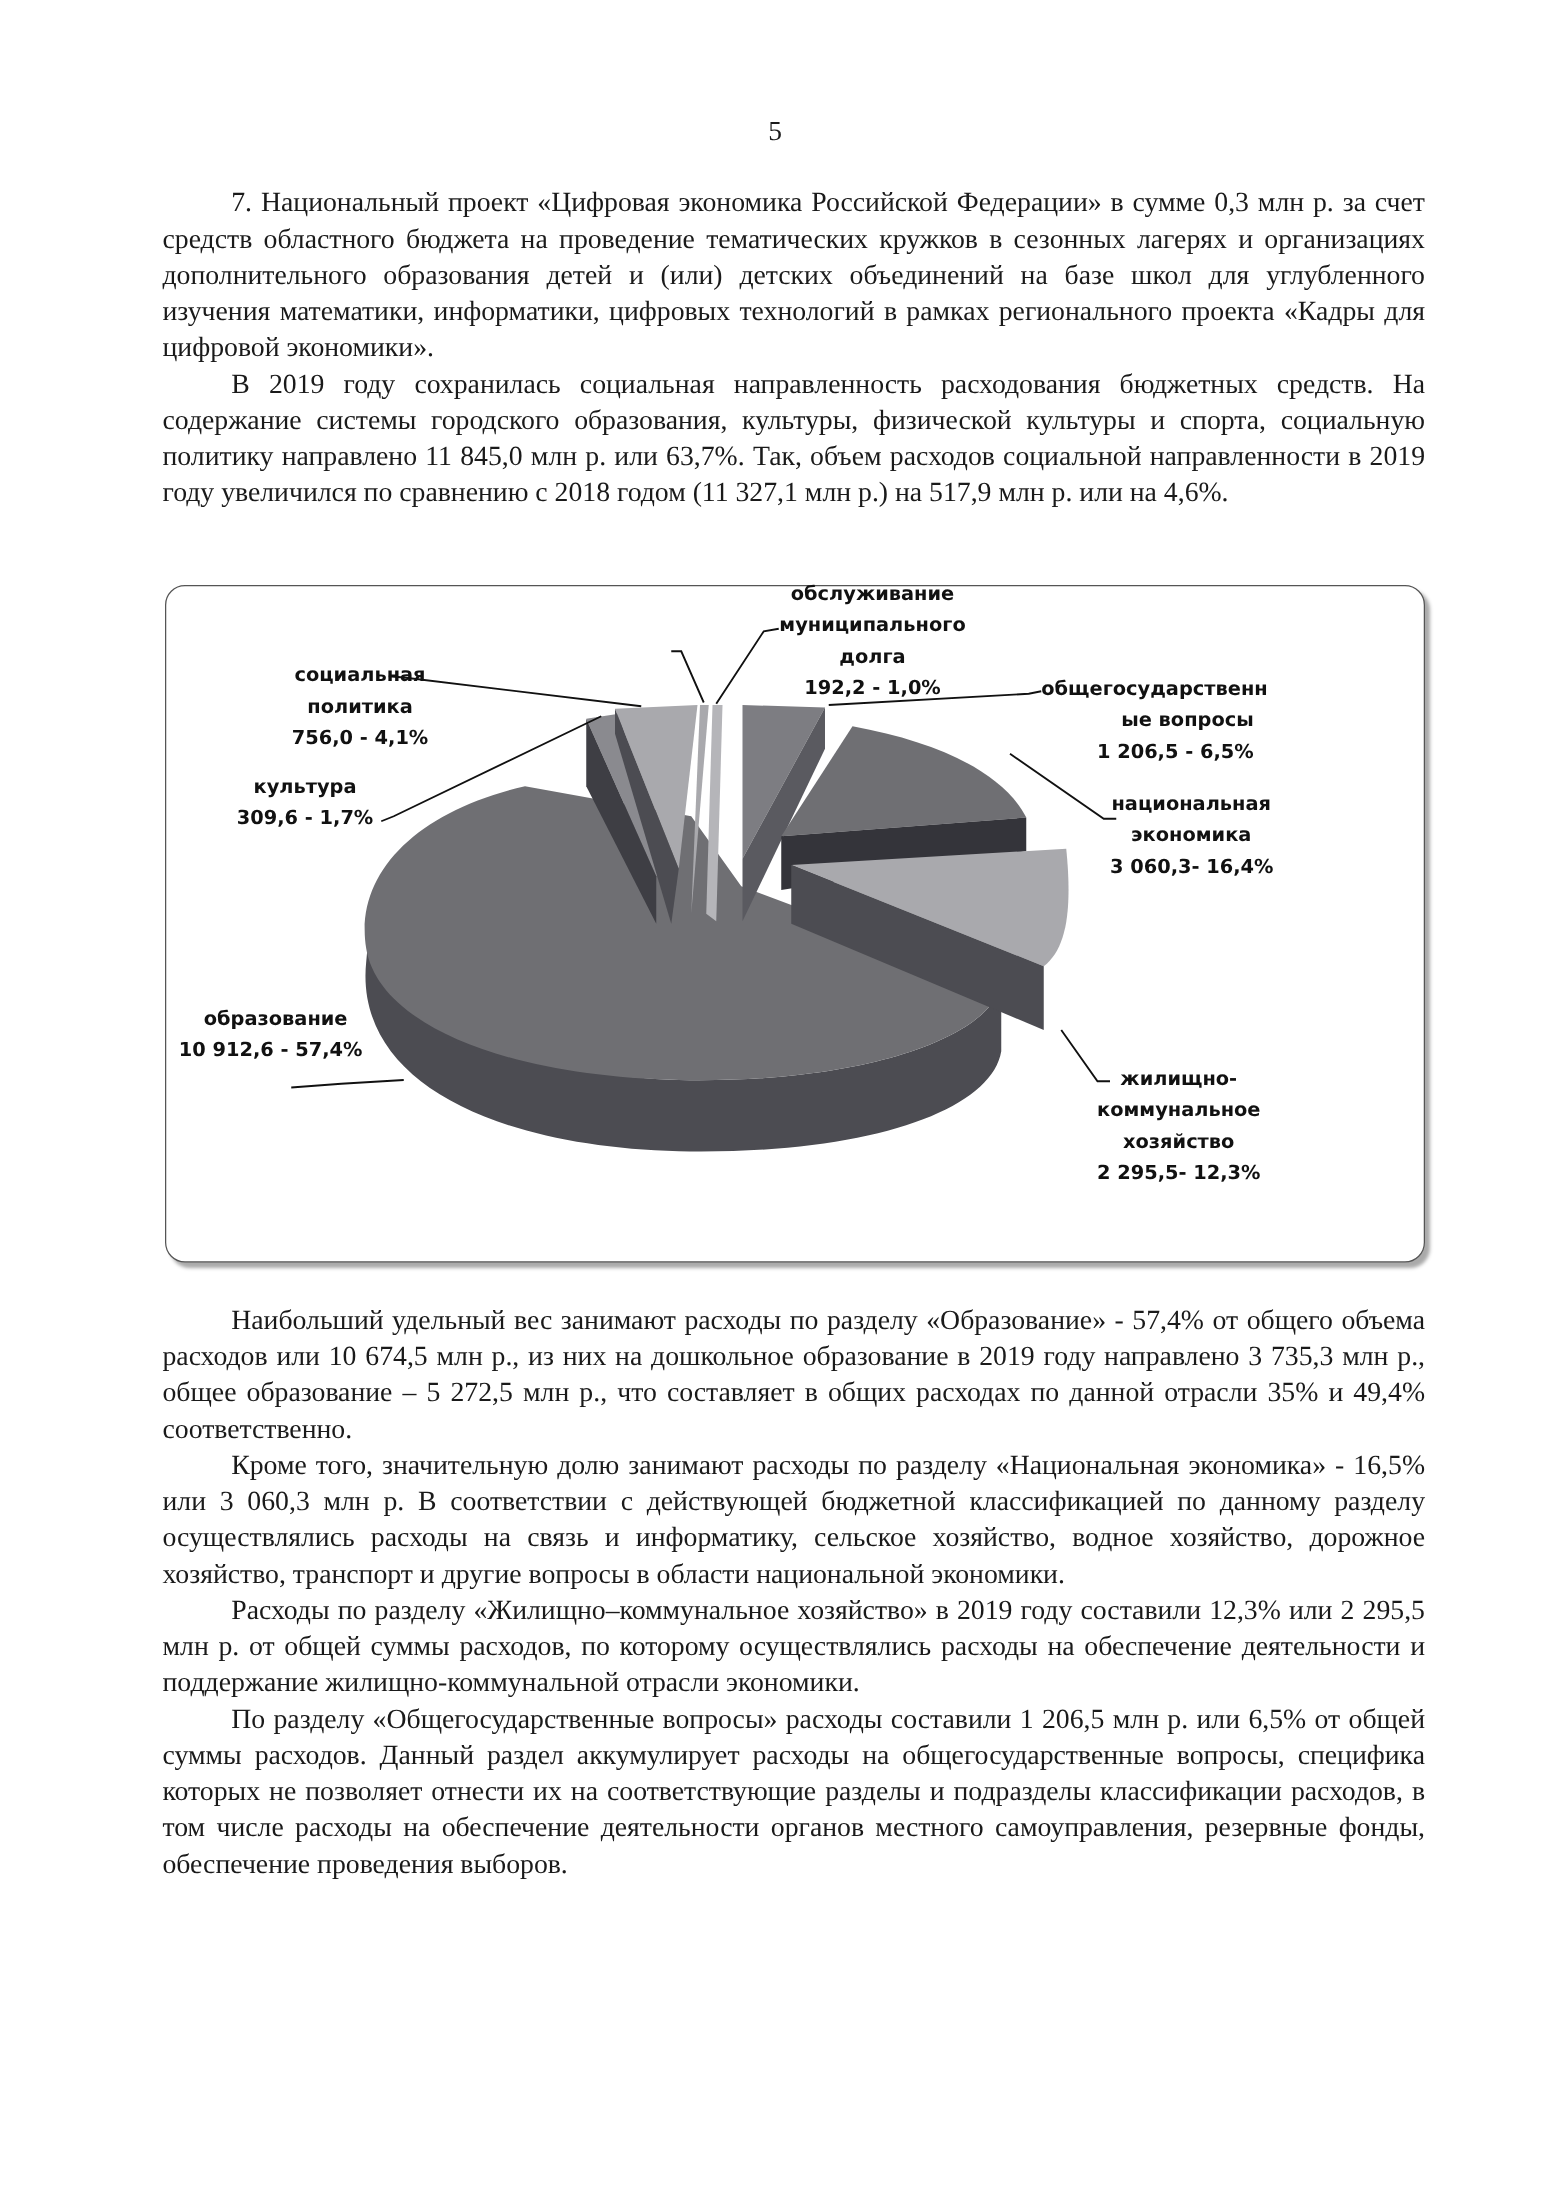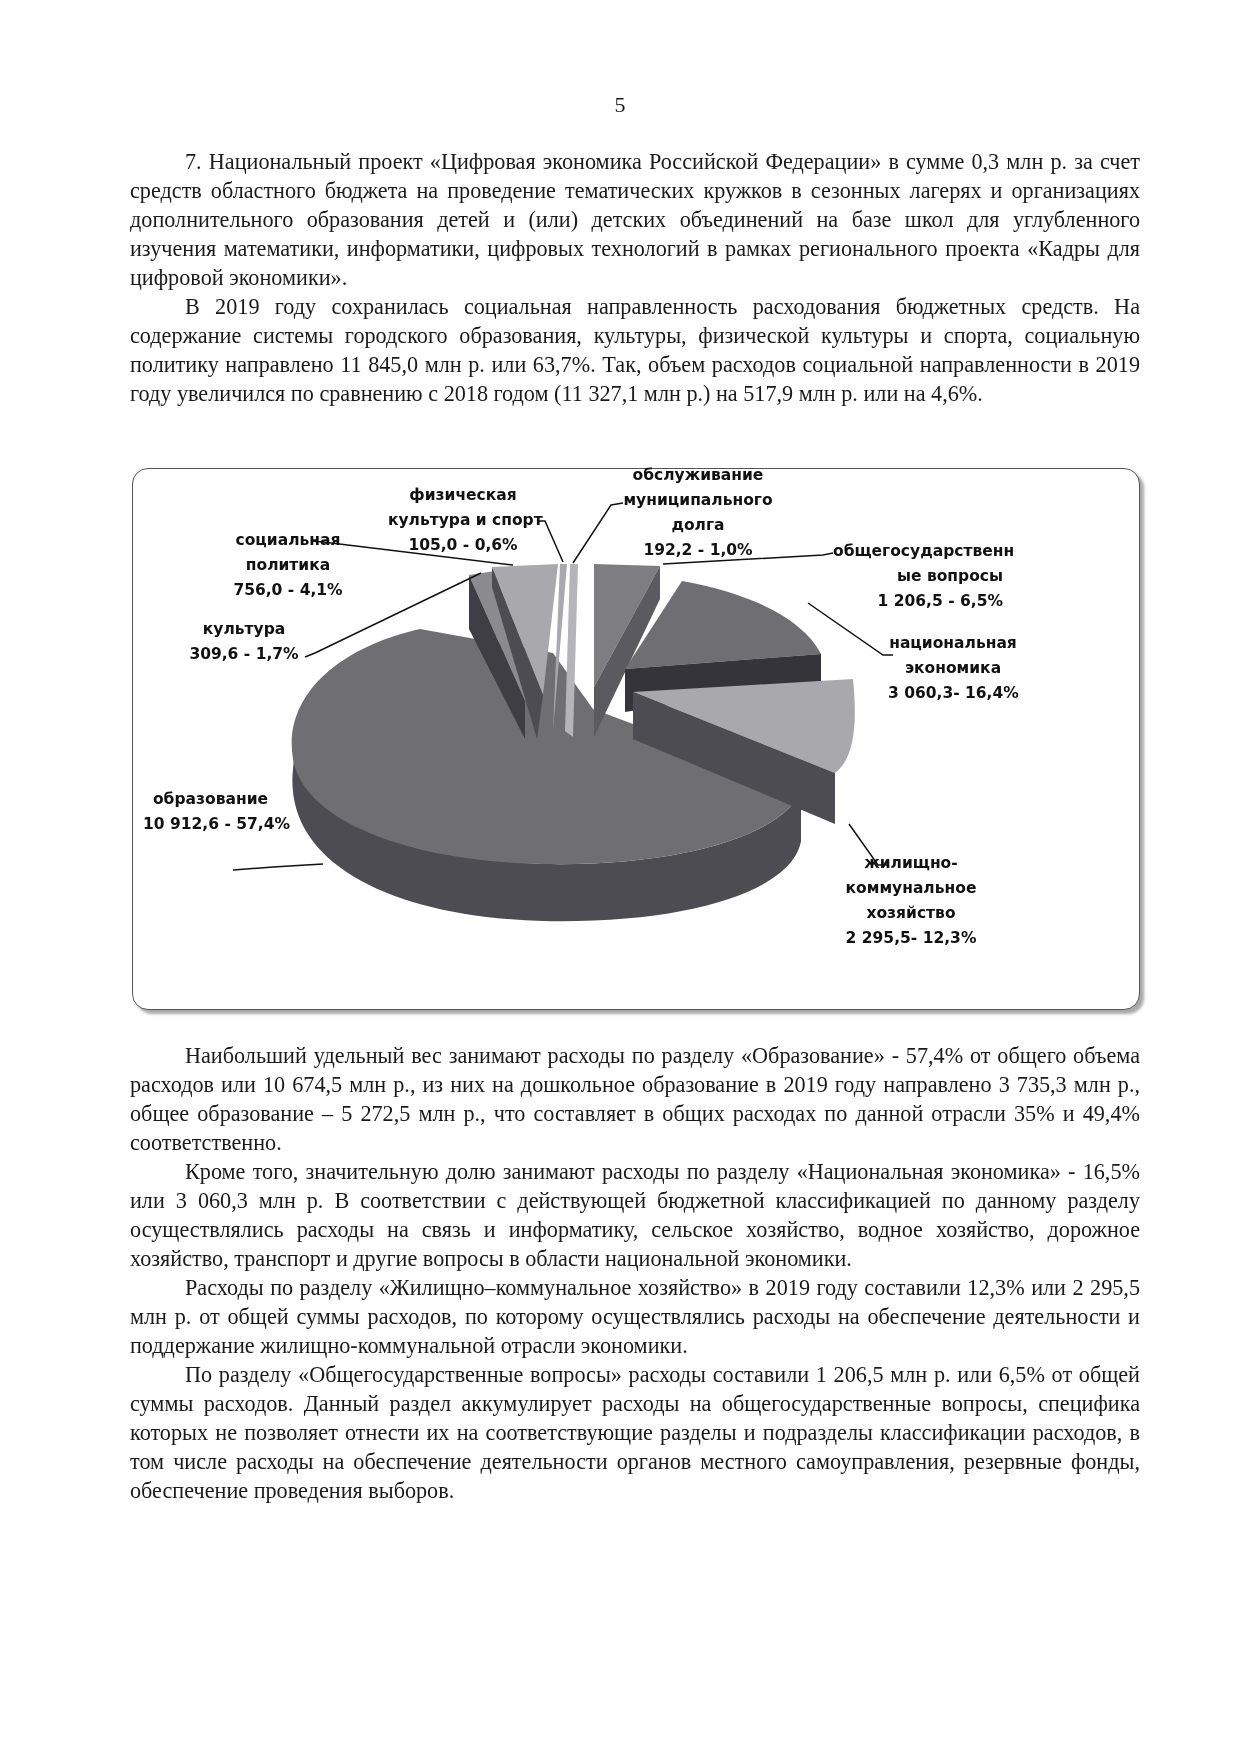"физическая" div.lbl { html: <div> <span>физическая</span> <span>культура и спорт</span> <span>105,0 - 0,6%</span> </div> -> none }
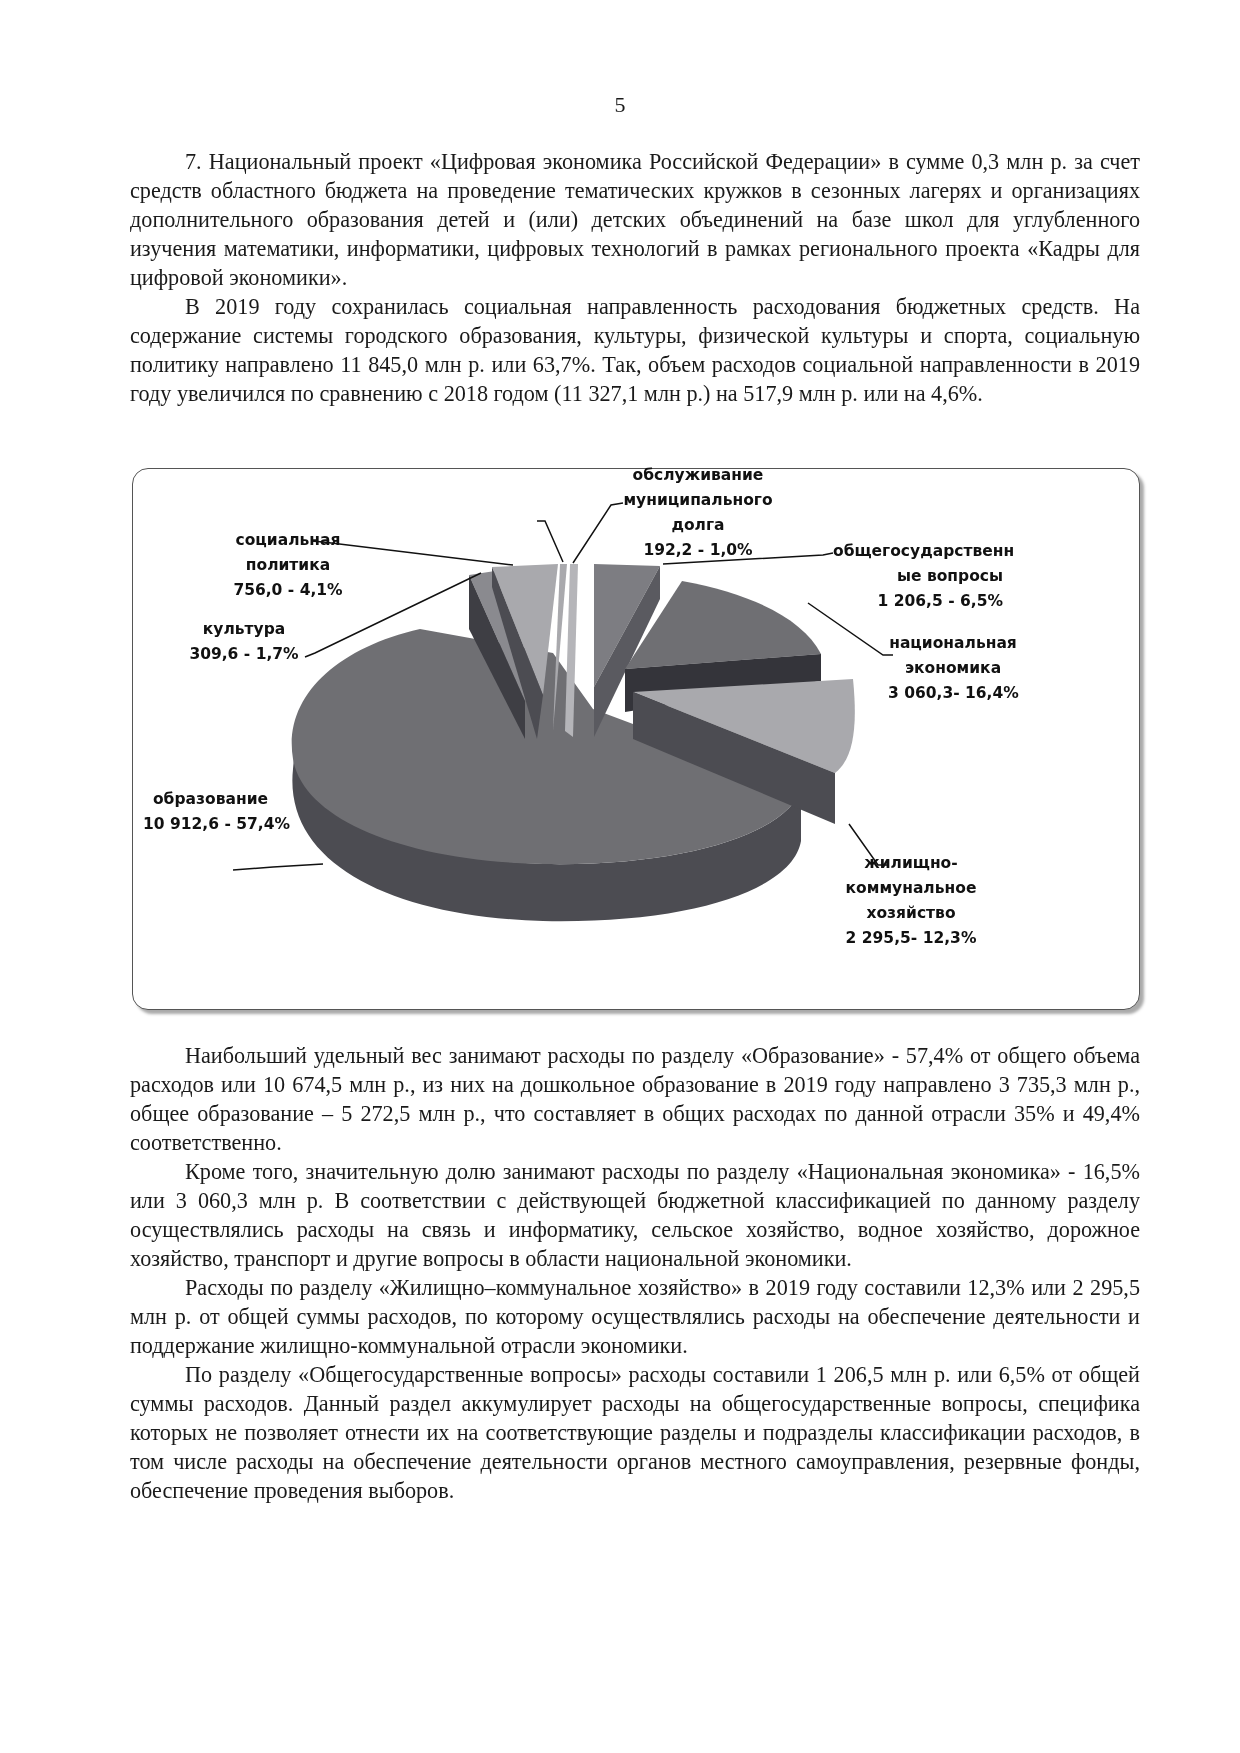"образование" div.lbl { text-align: none -> right; top: 318px -> 334px }
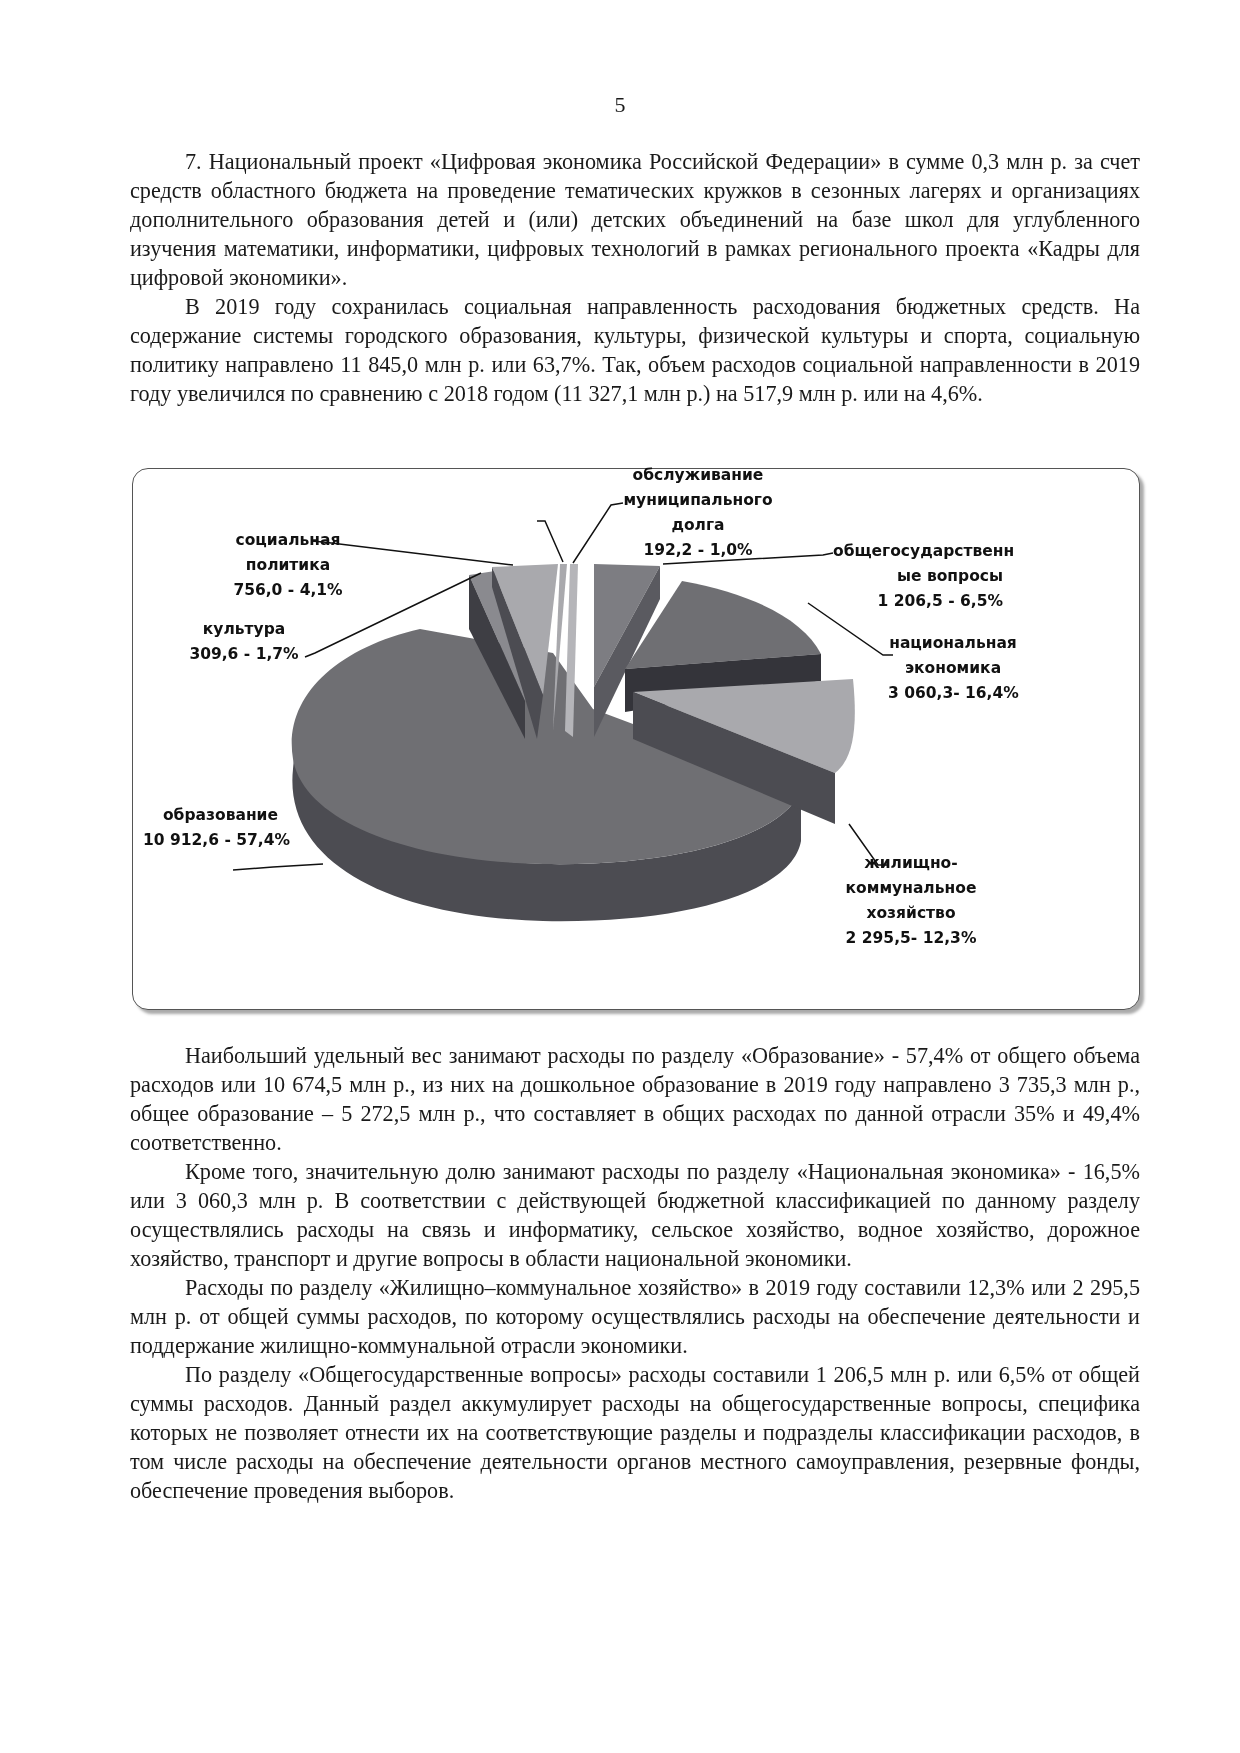"жилищно-" div.lbl { left: 708px -> 740px }
